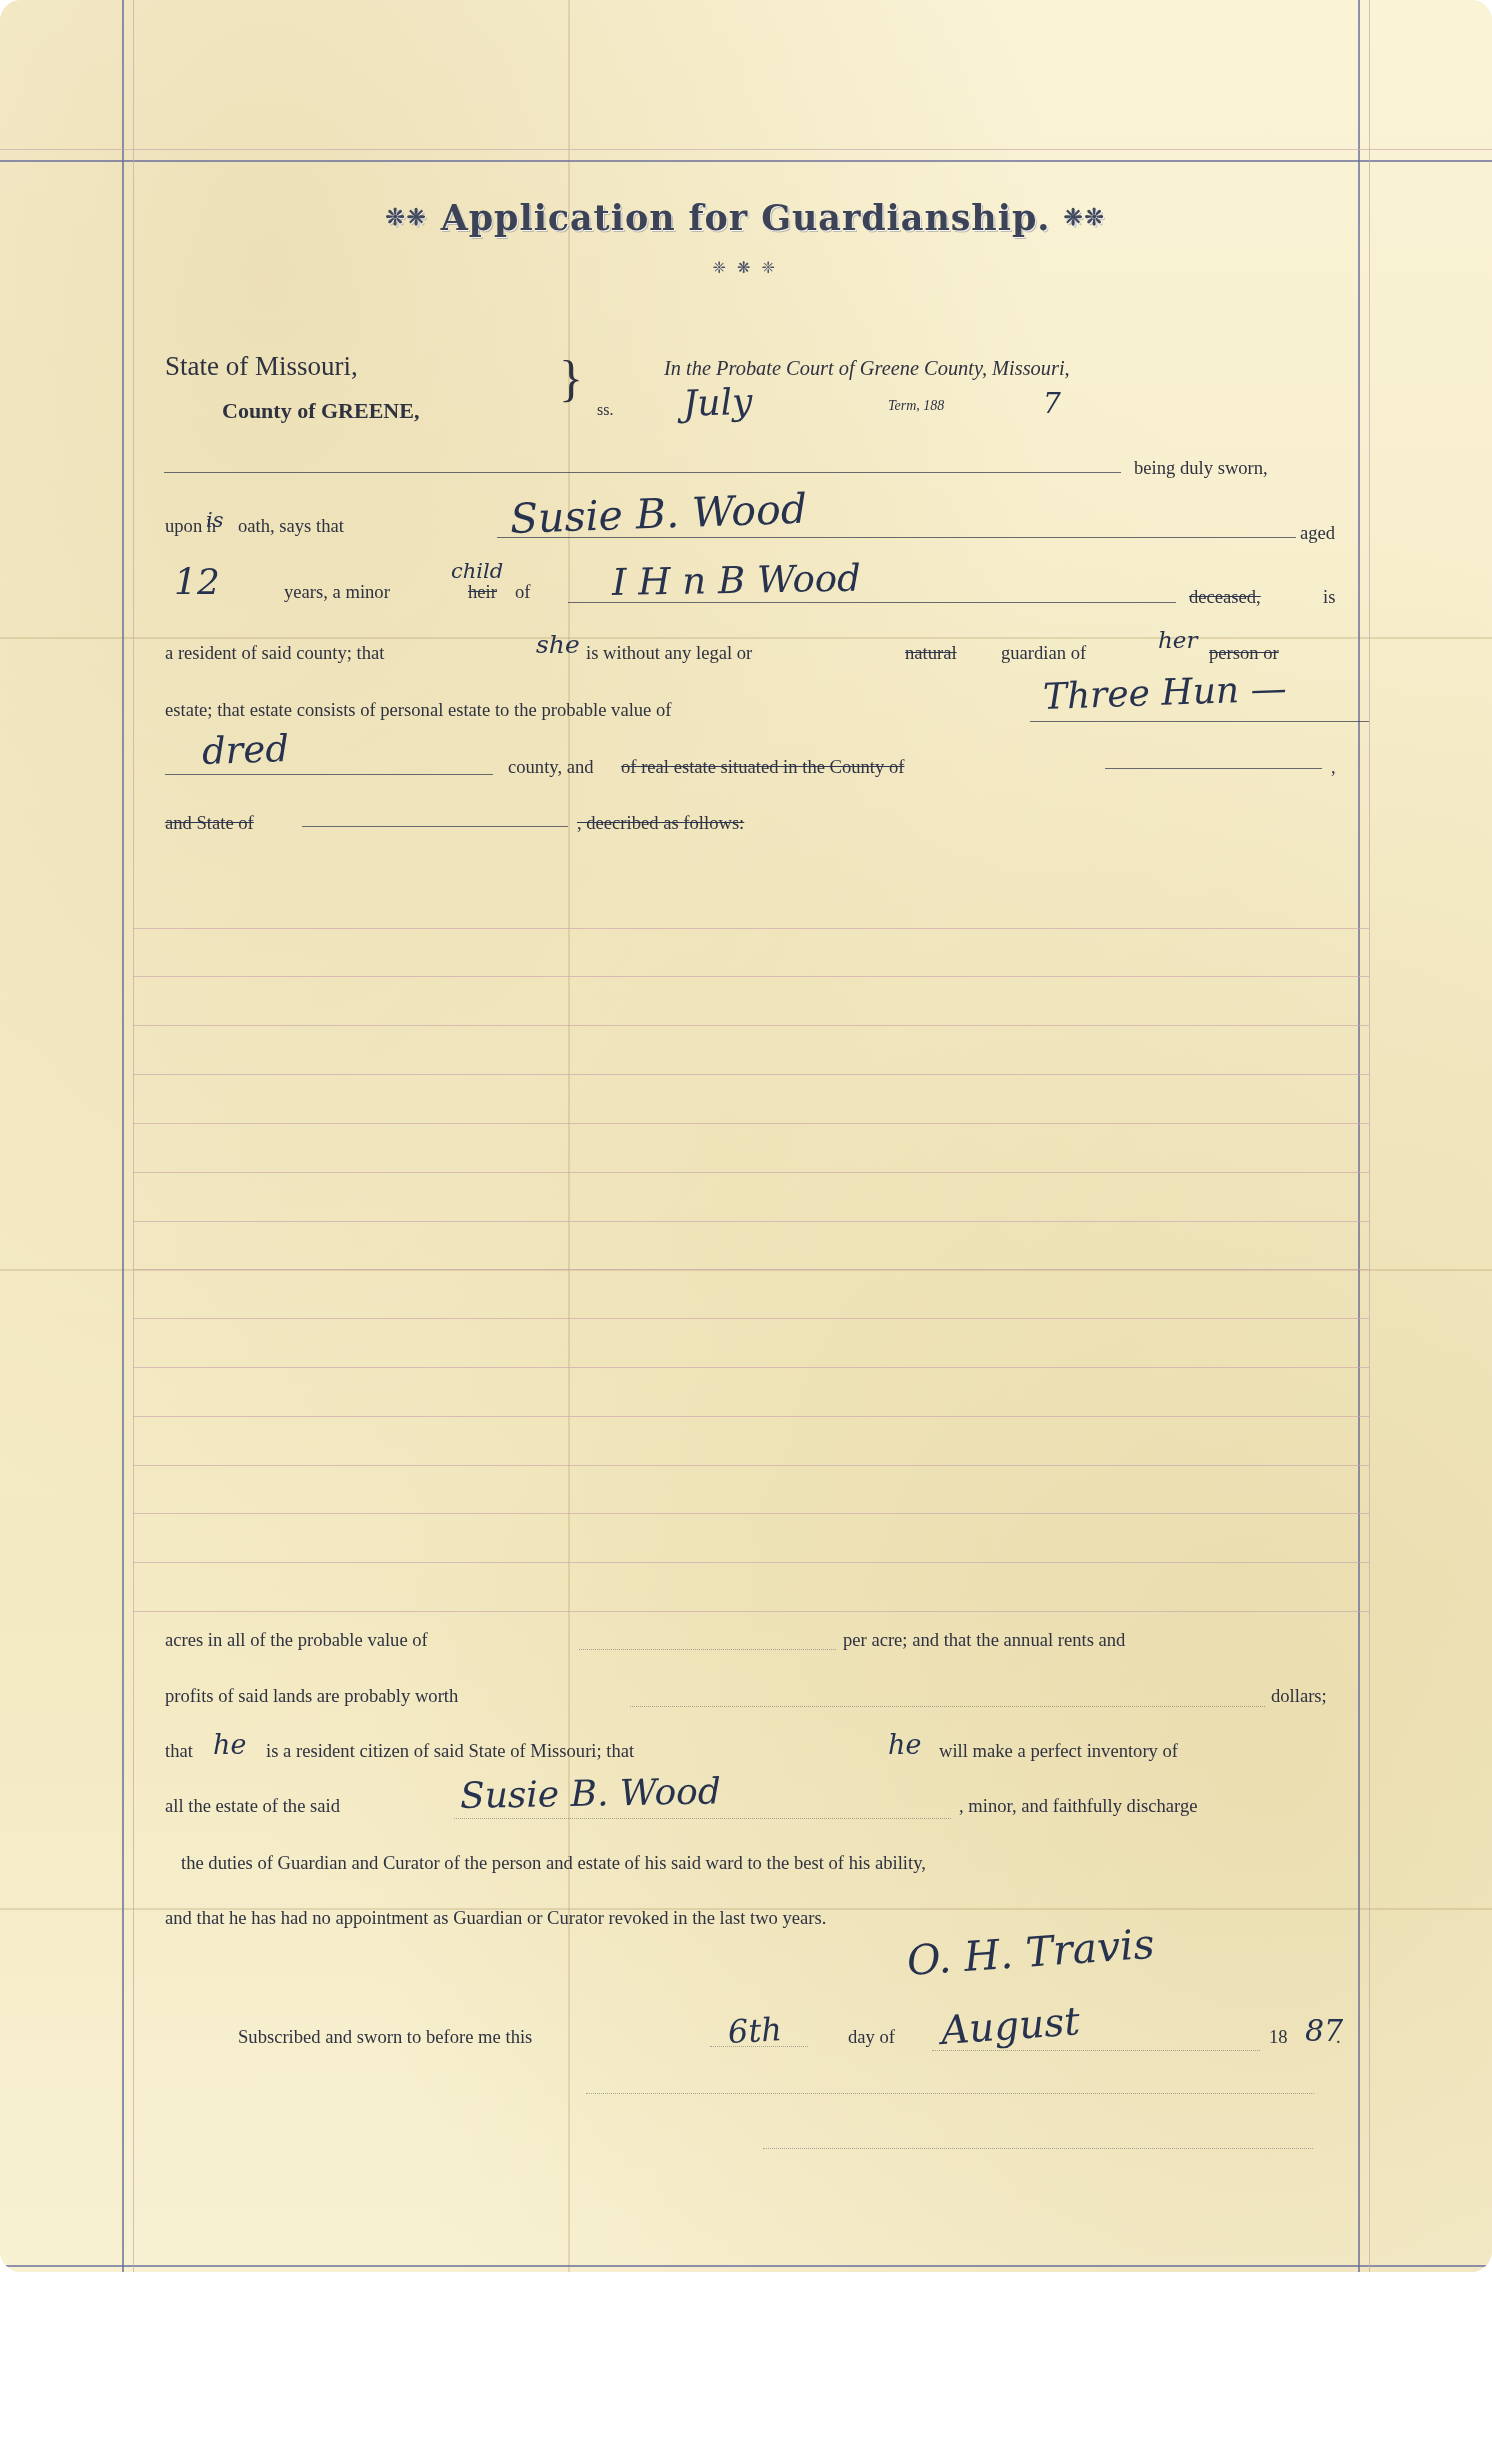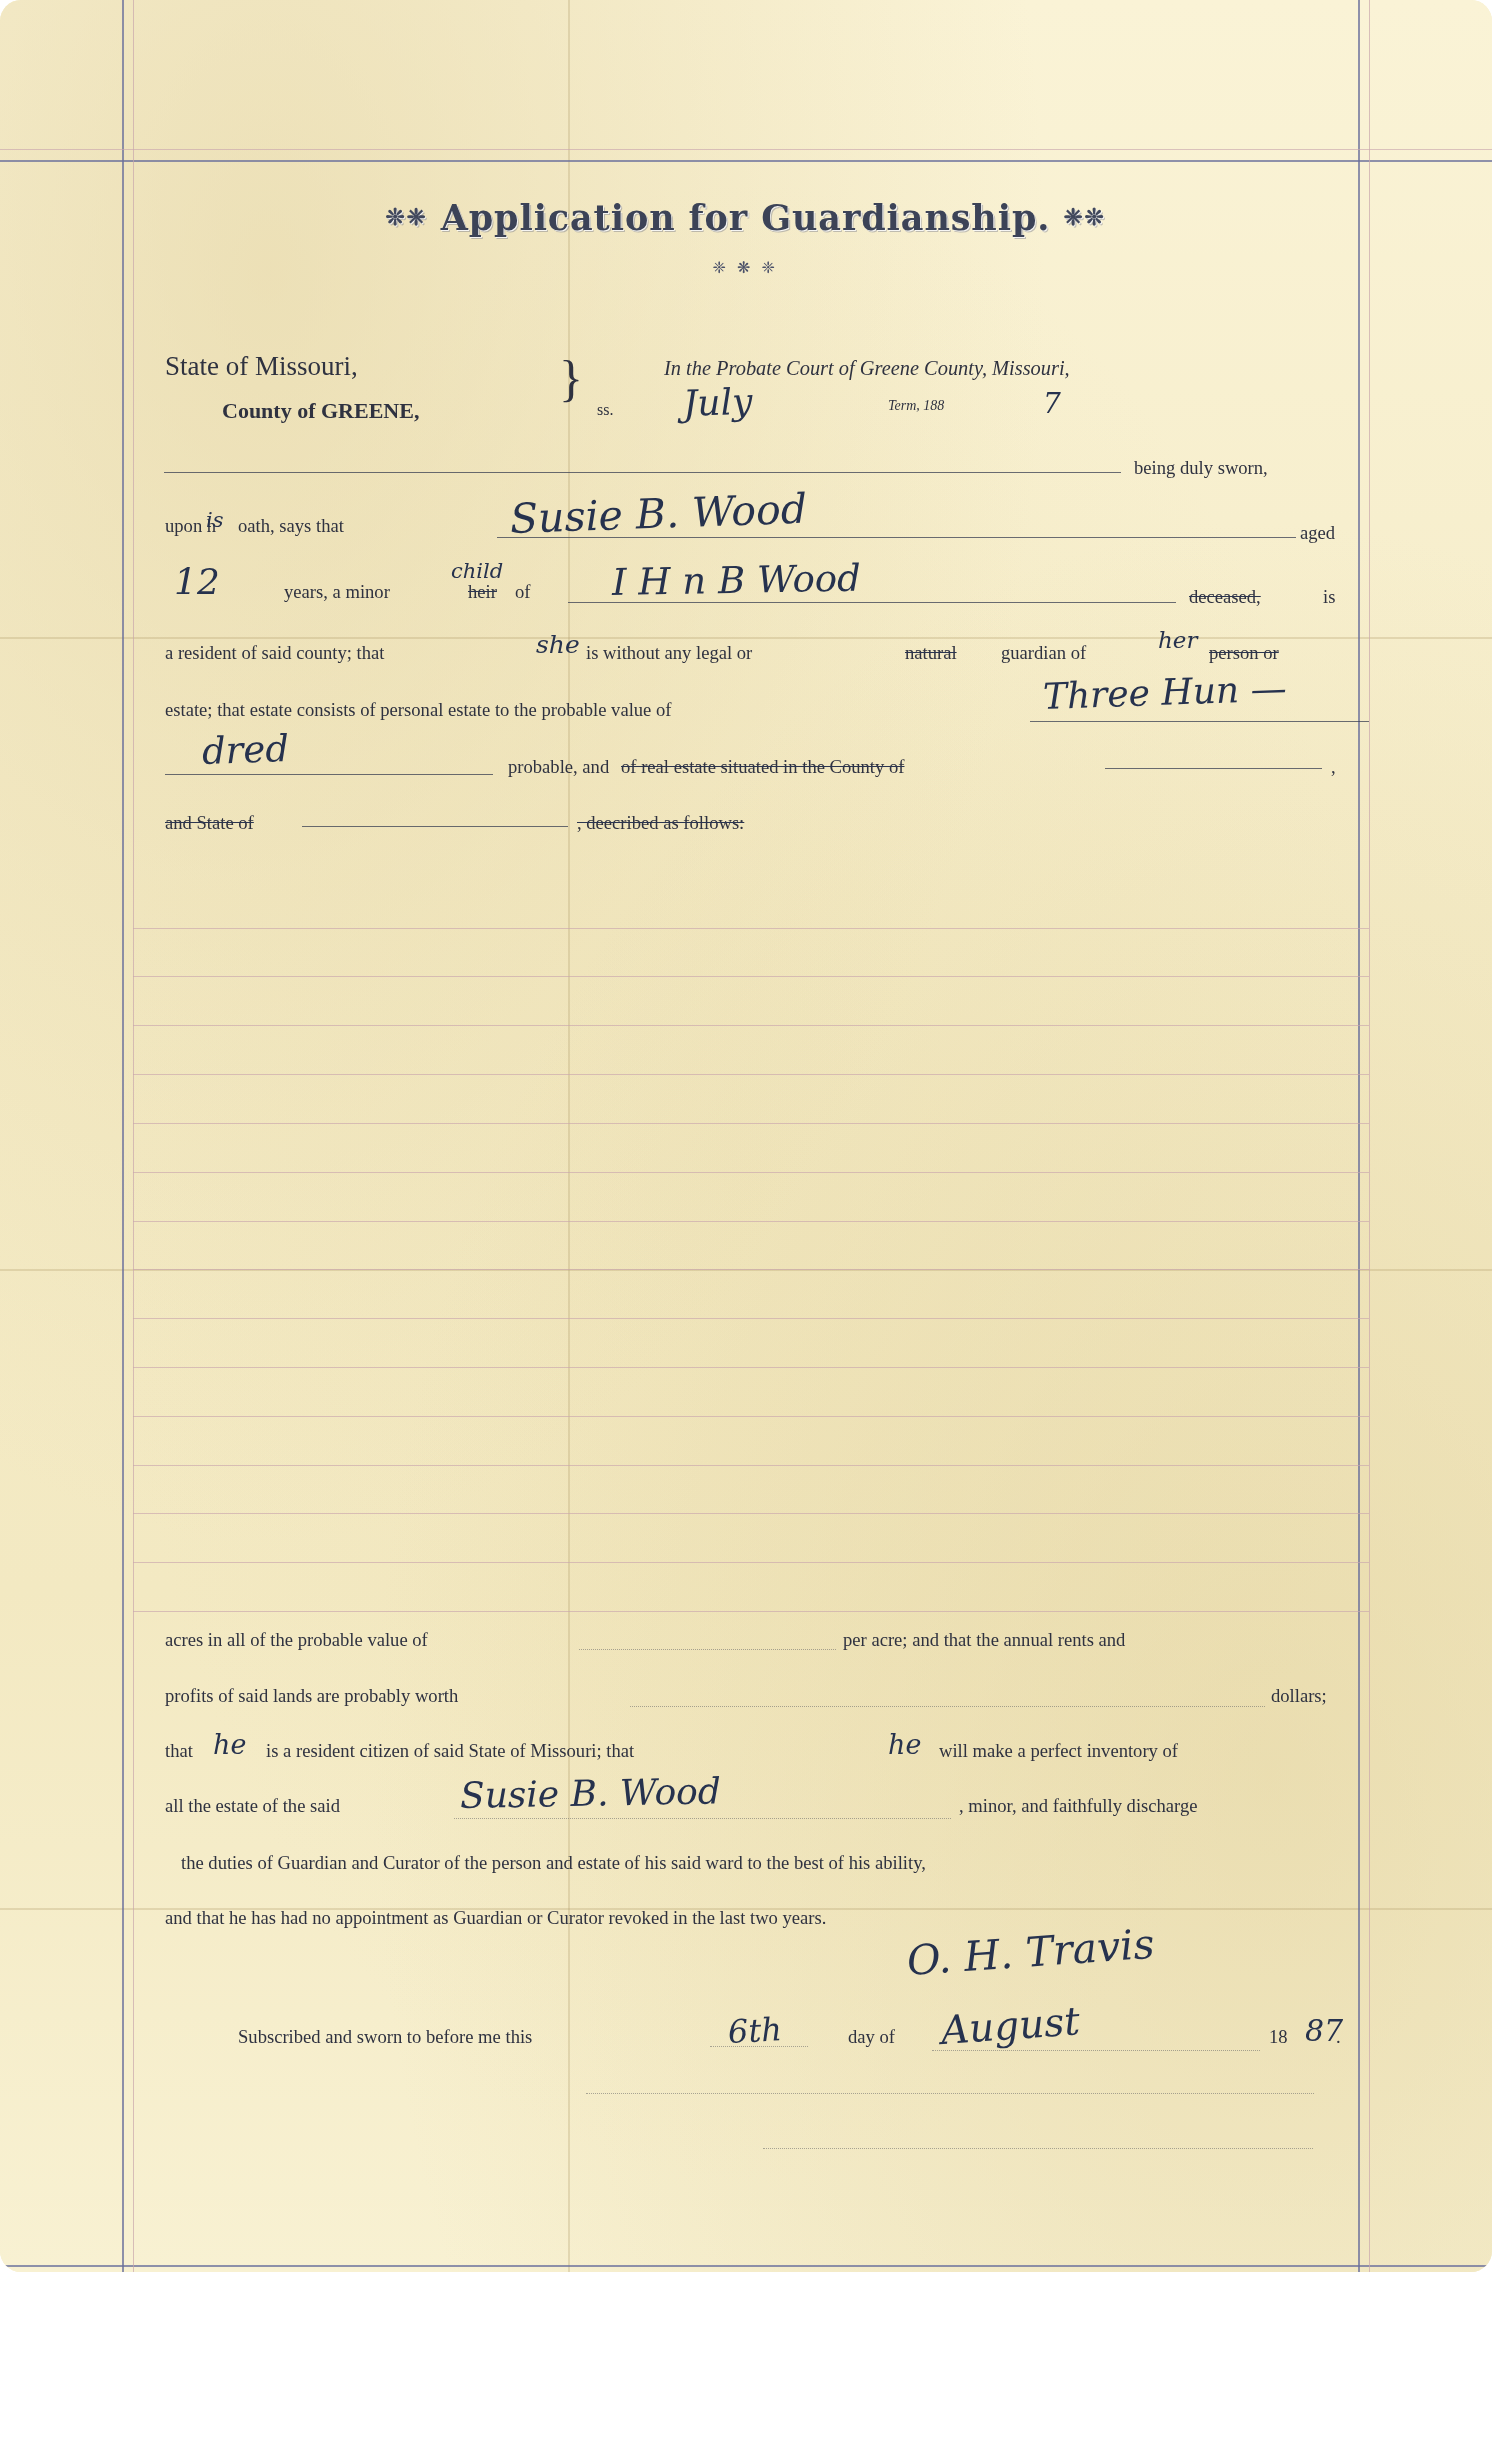"probable, and" div.ft { text: probable -> county }
